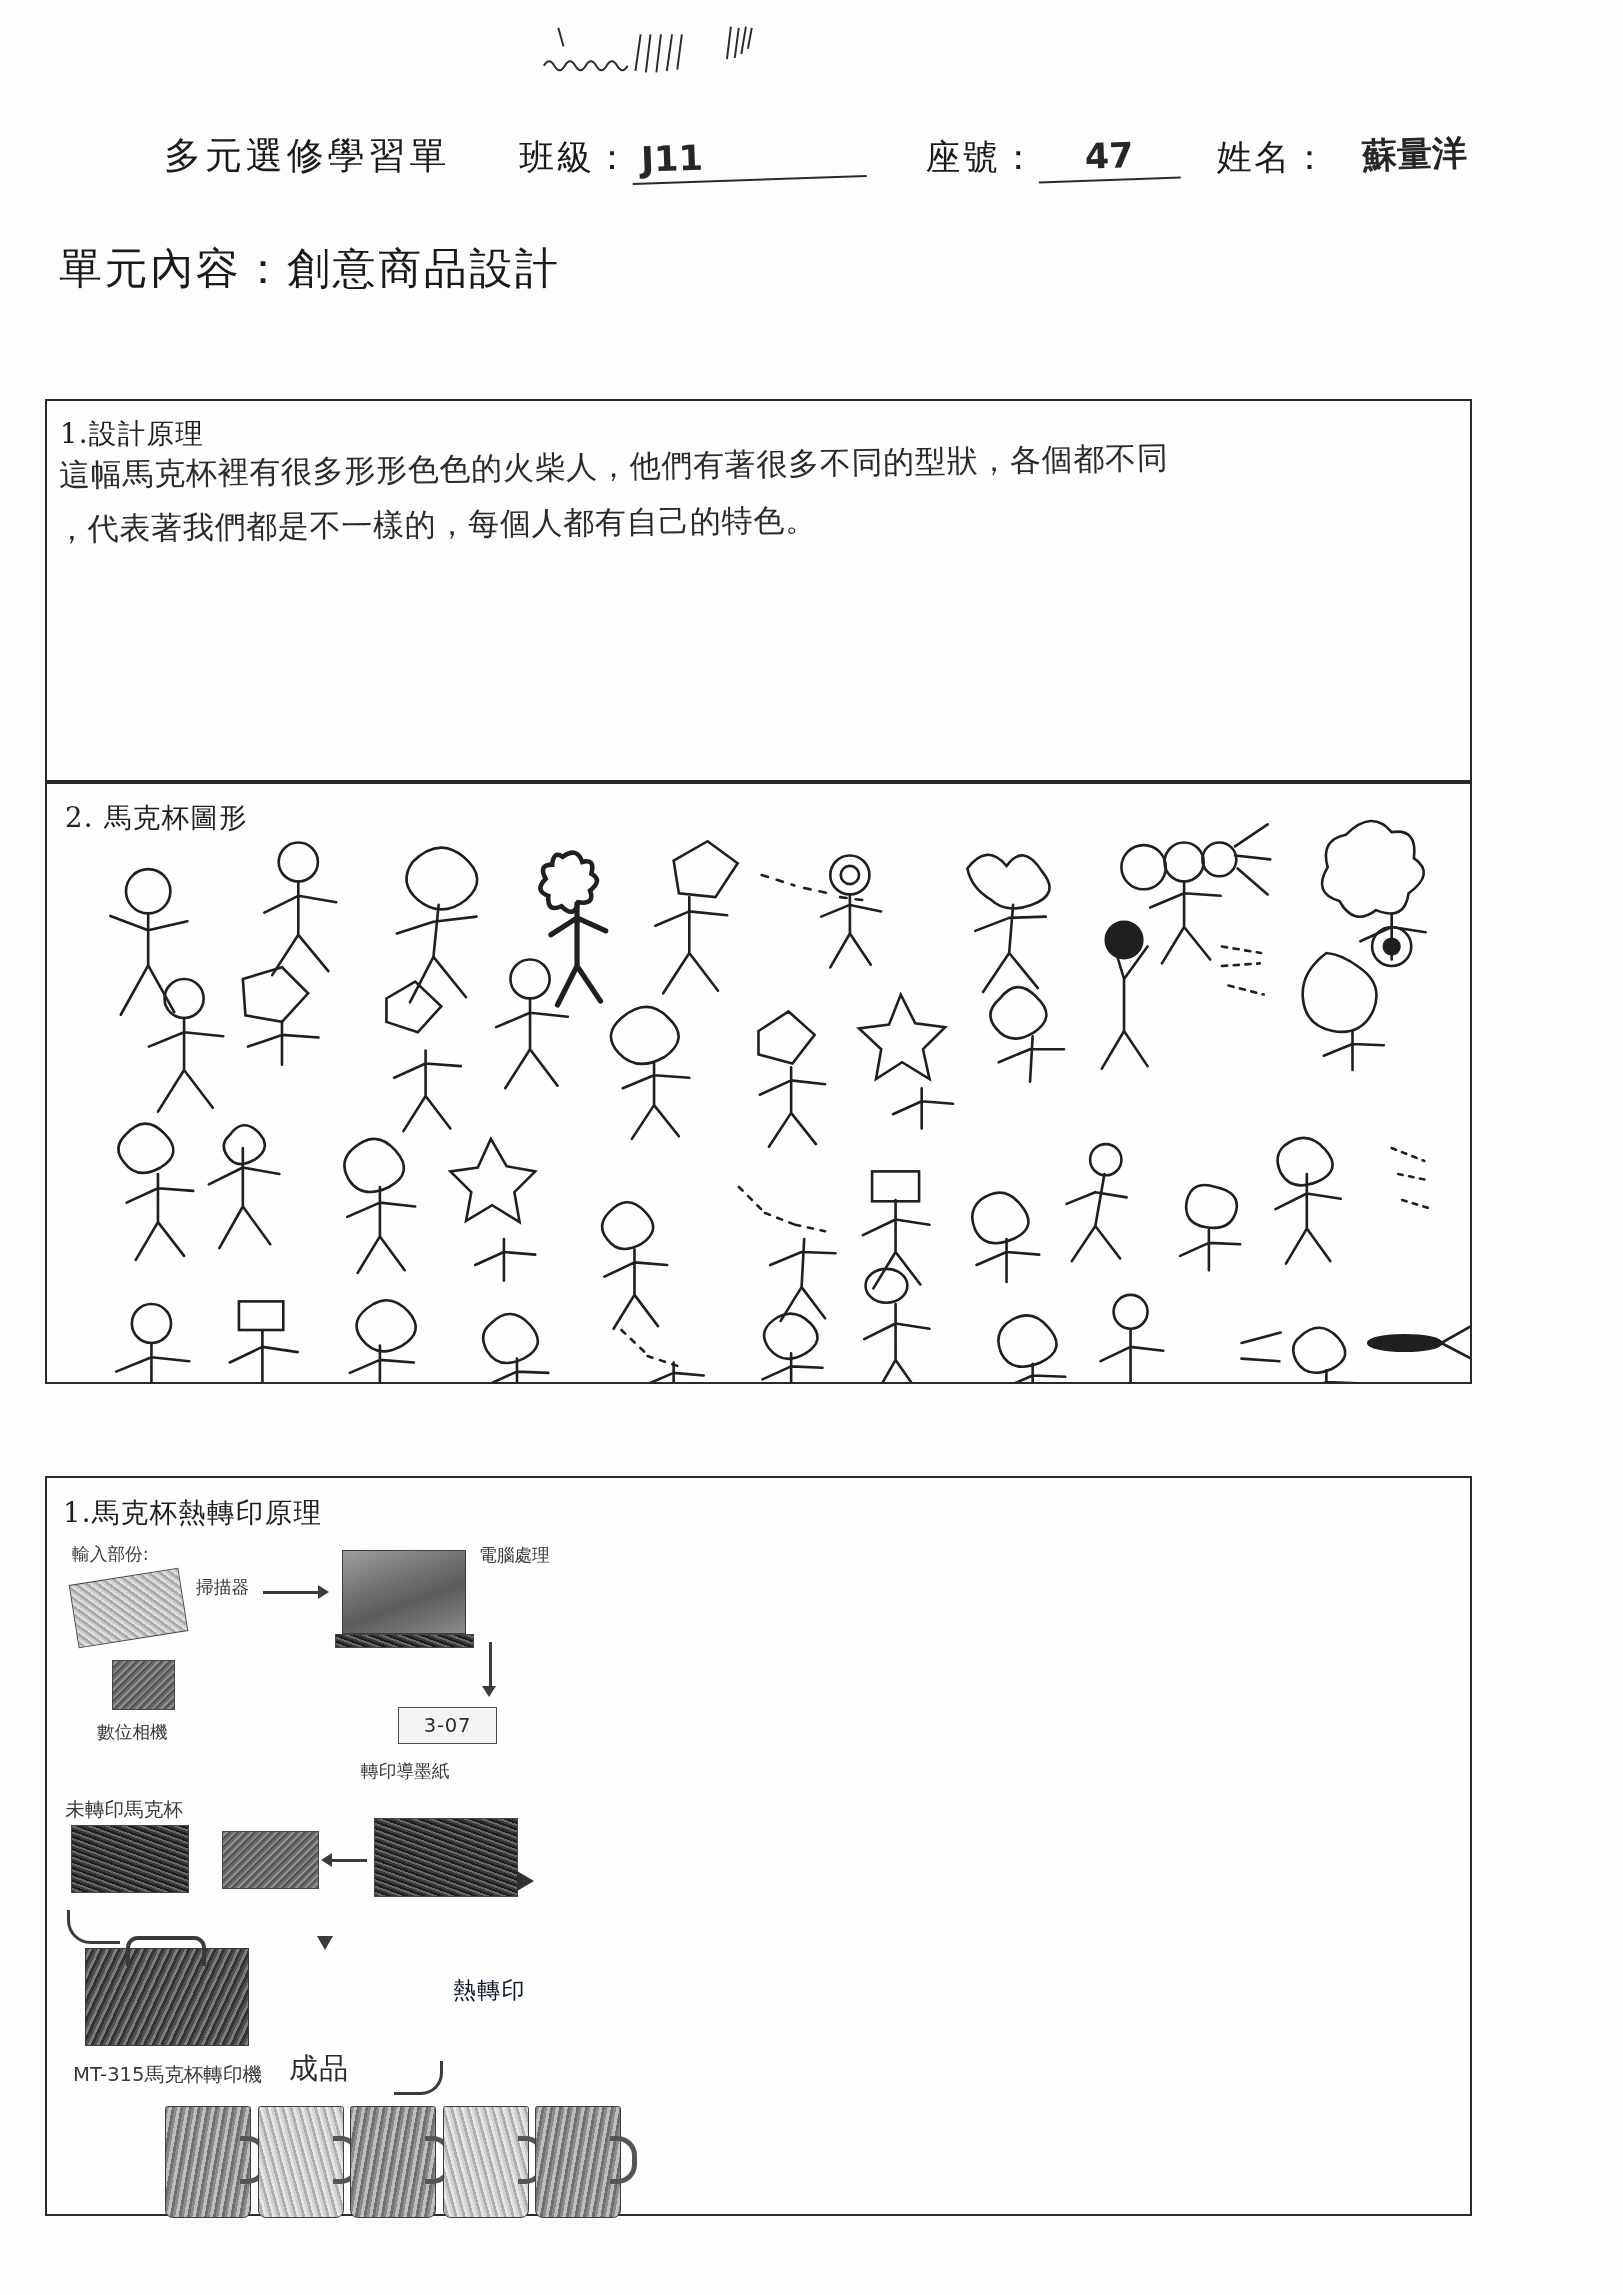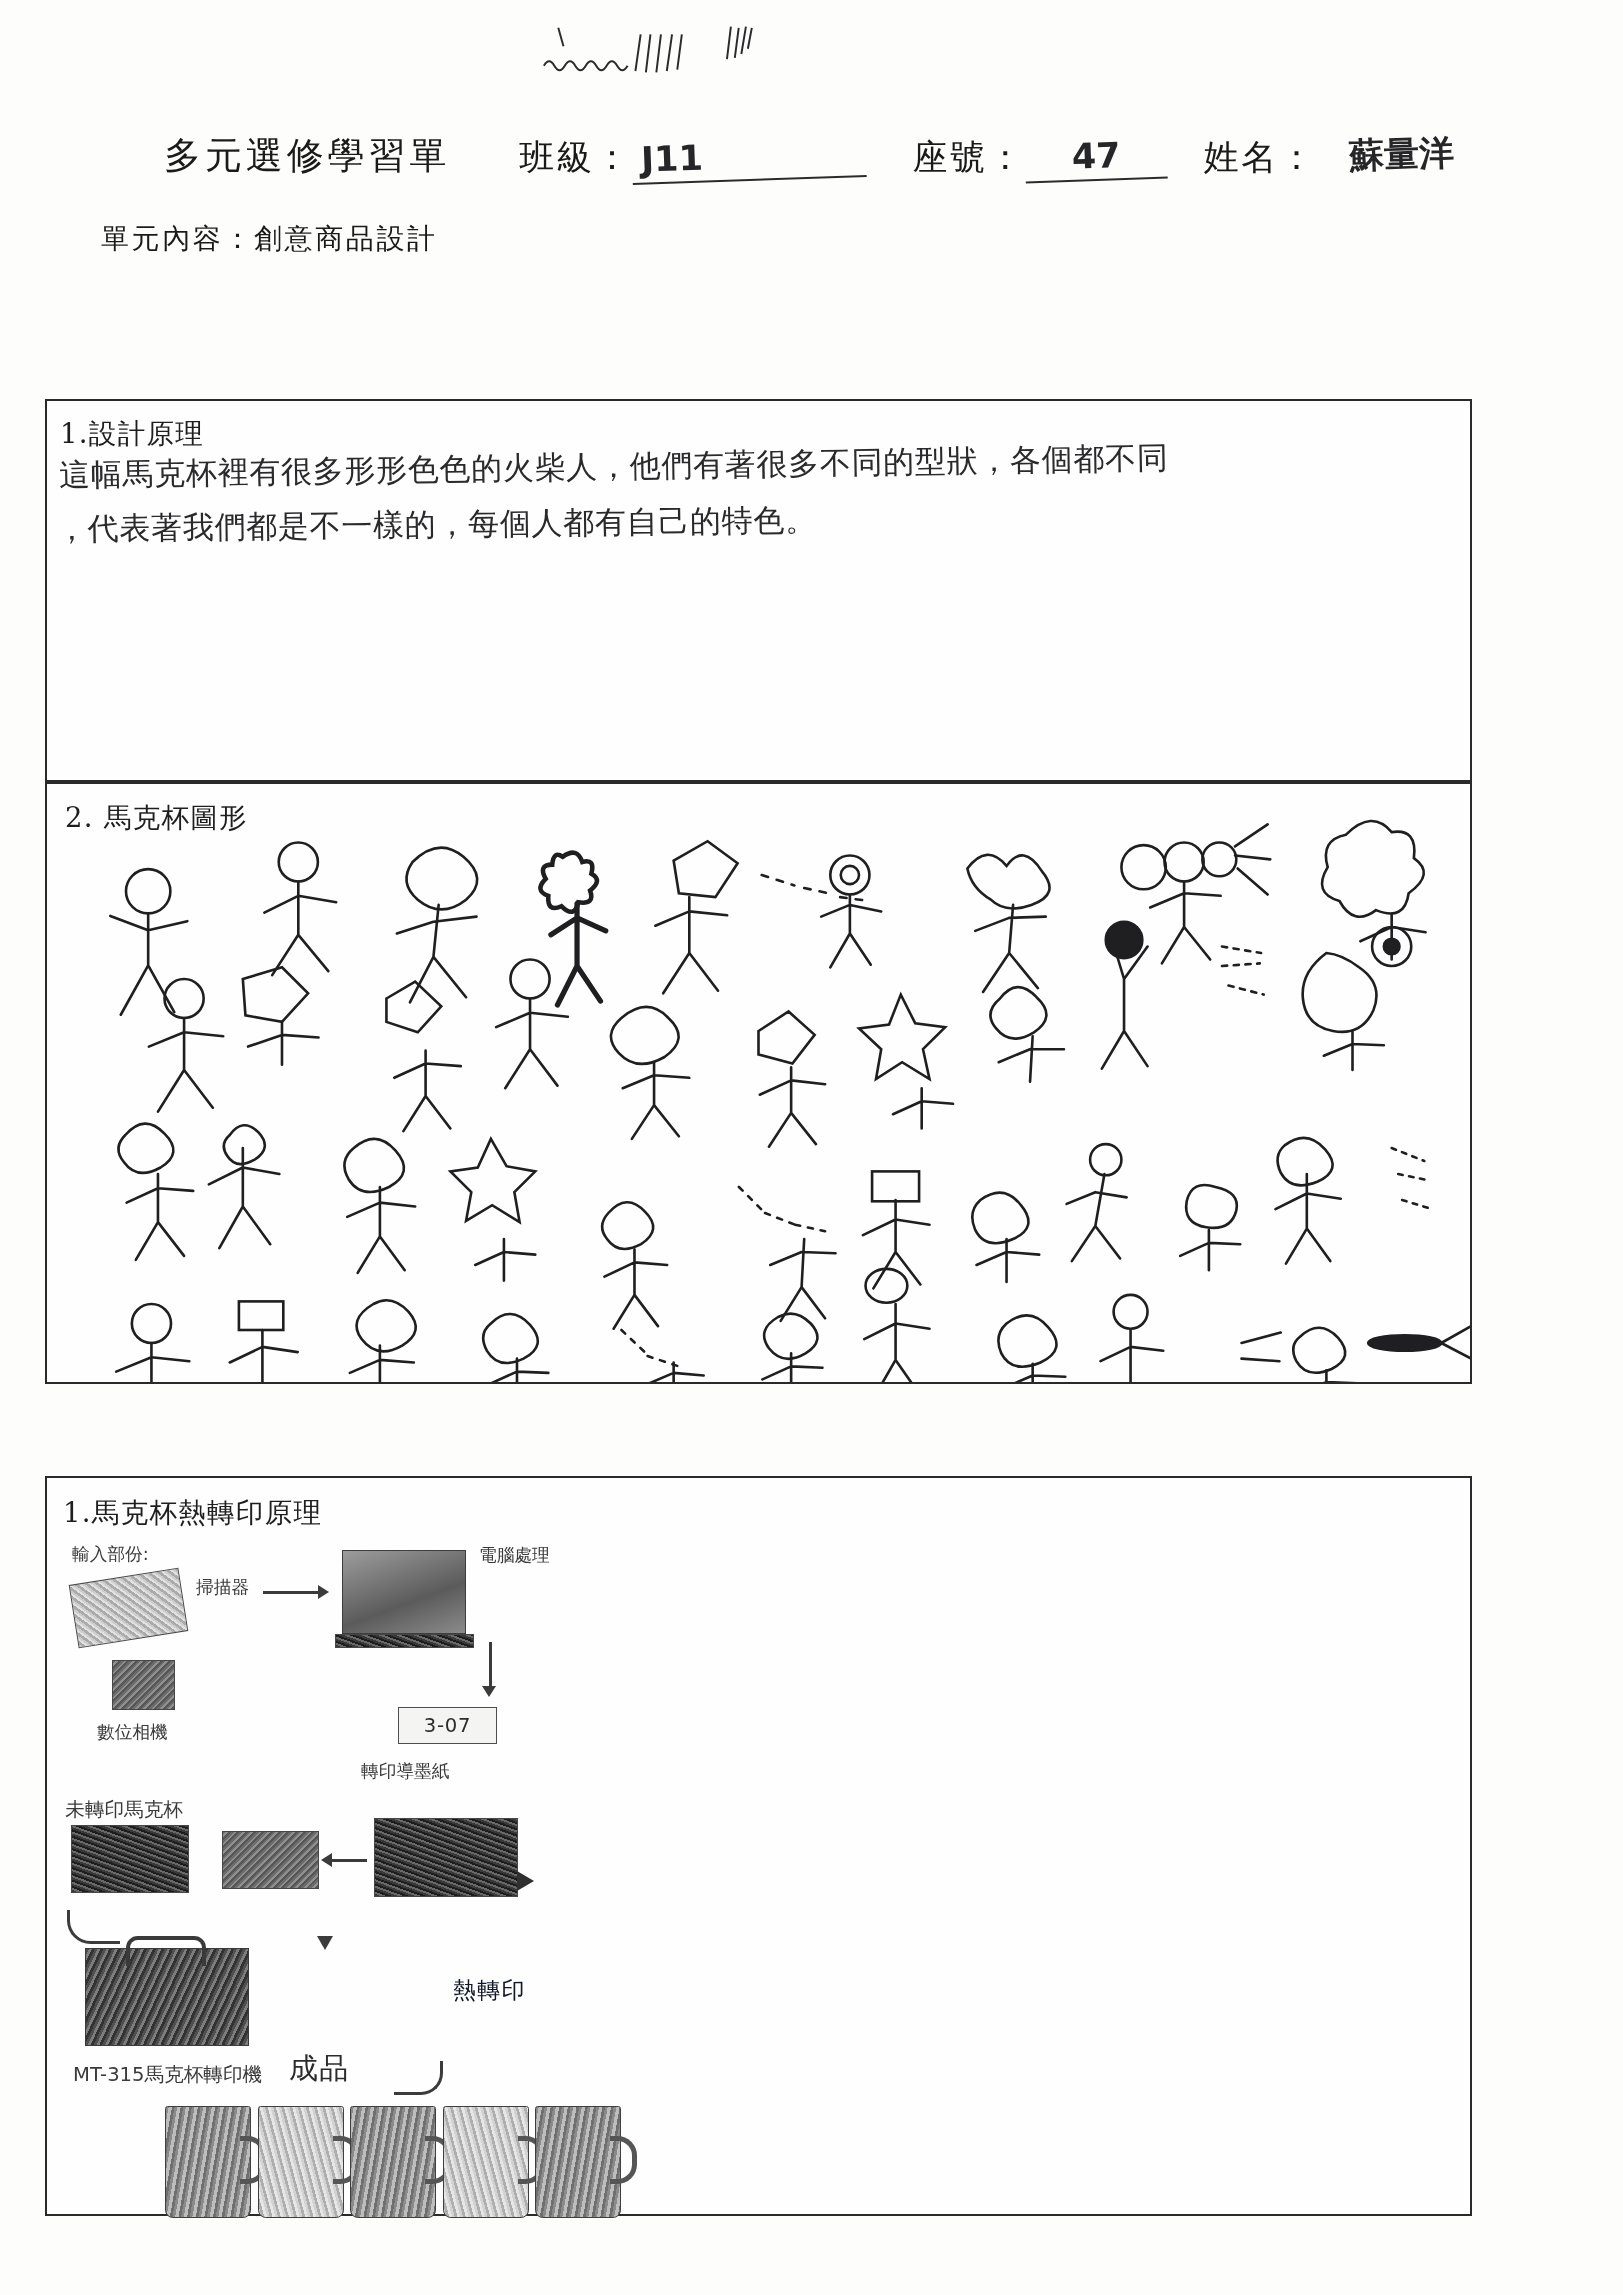"座號：" span.field { margin-left: 46px -> 59px }
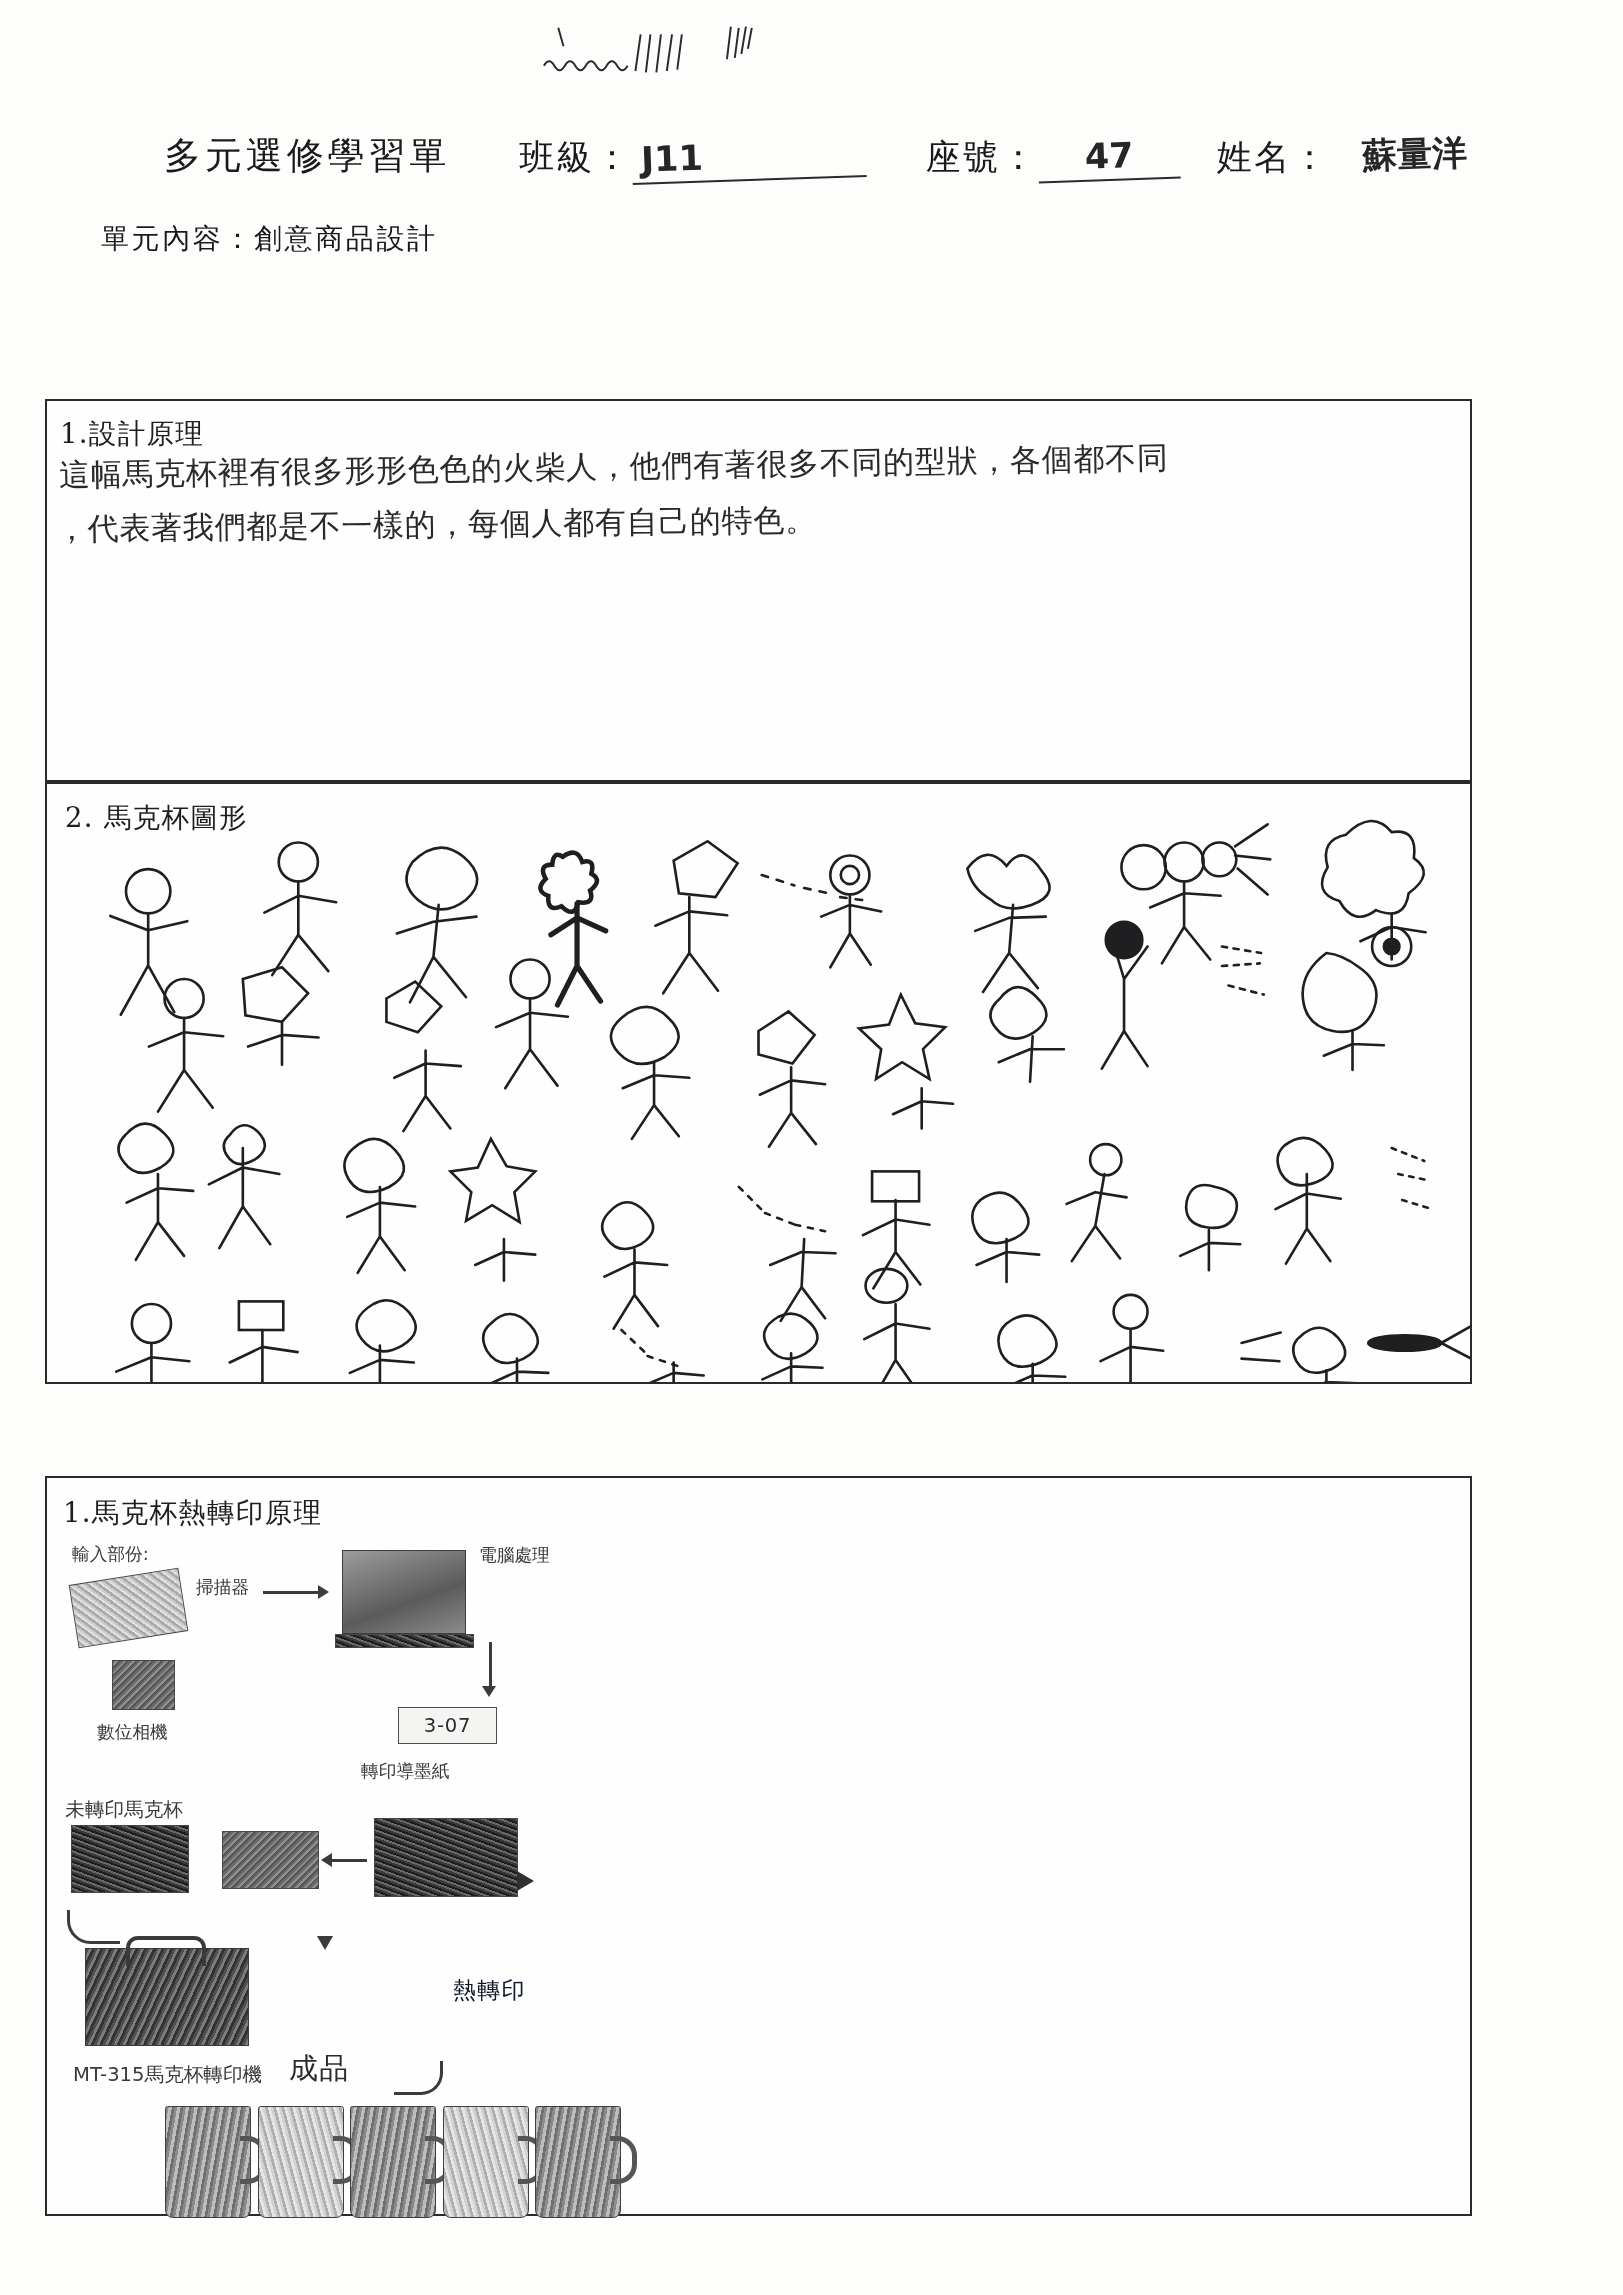"單元內容：創意商品設計" .unit-line { font-size: 28px -> 43px; margin-left: 42px -> none; top: 220px -> 240px }
